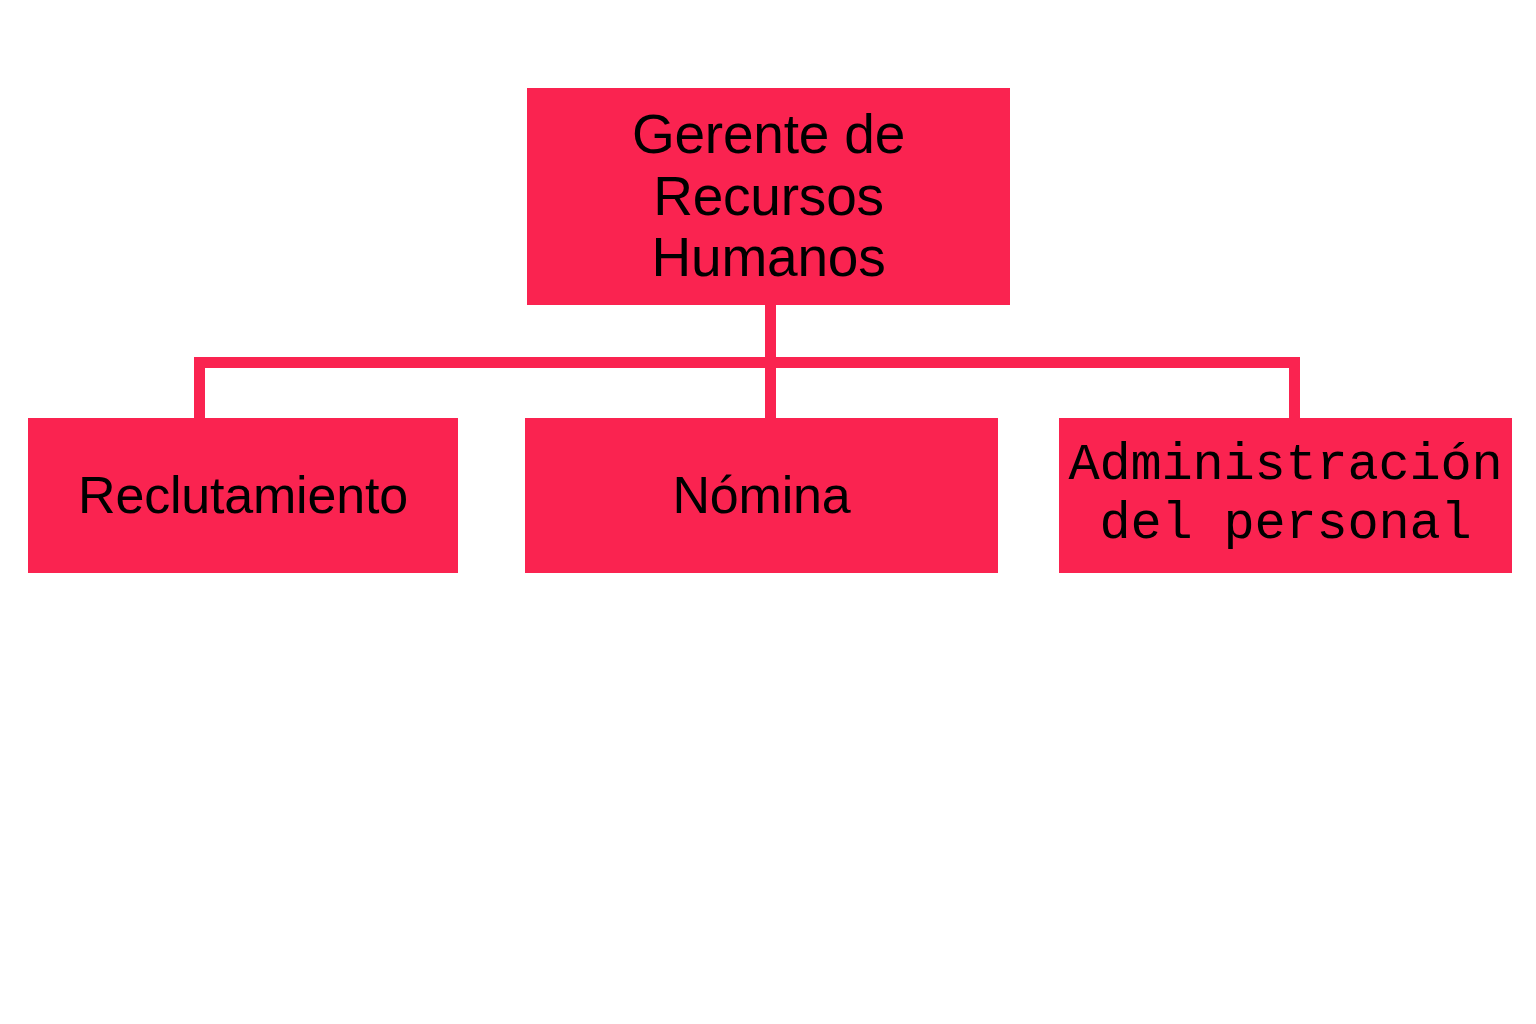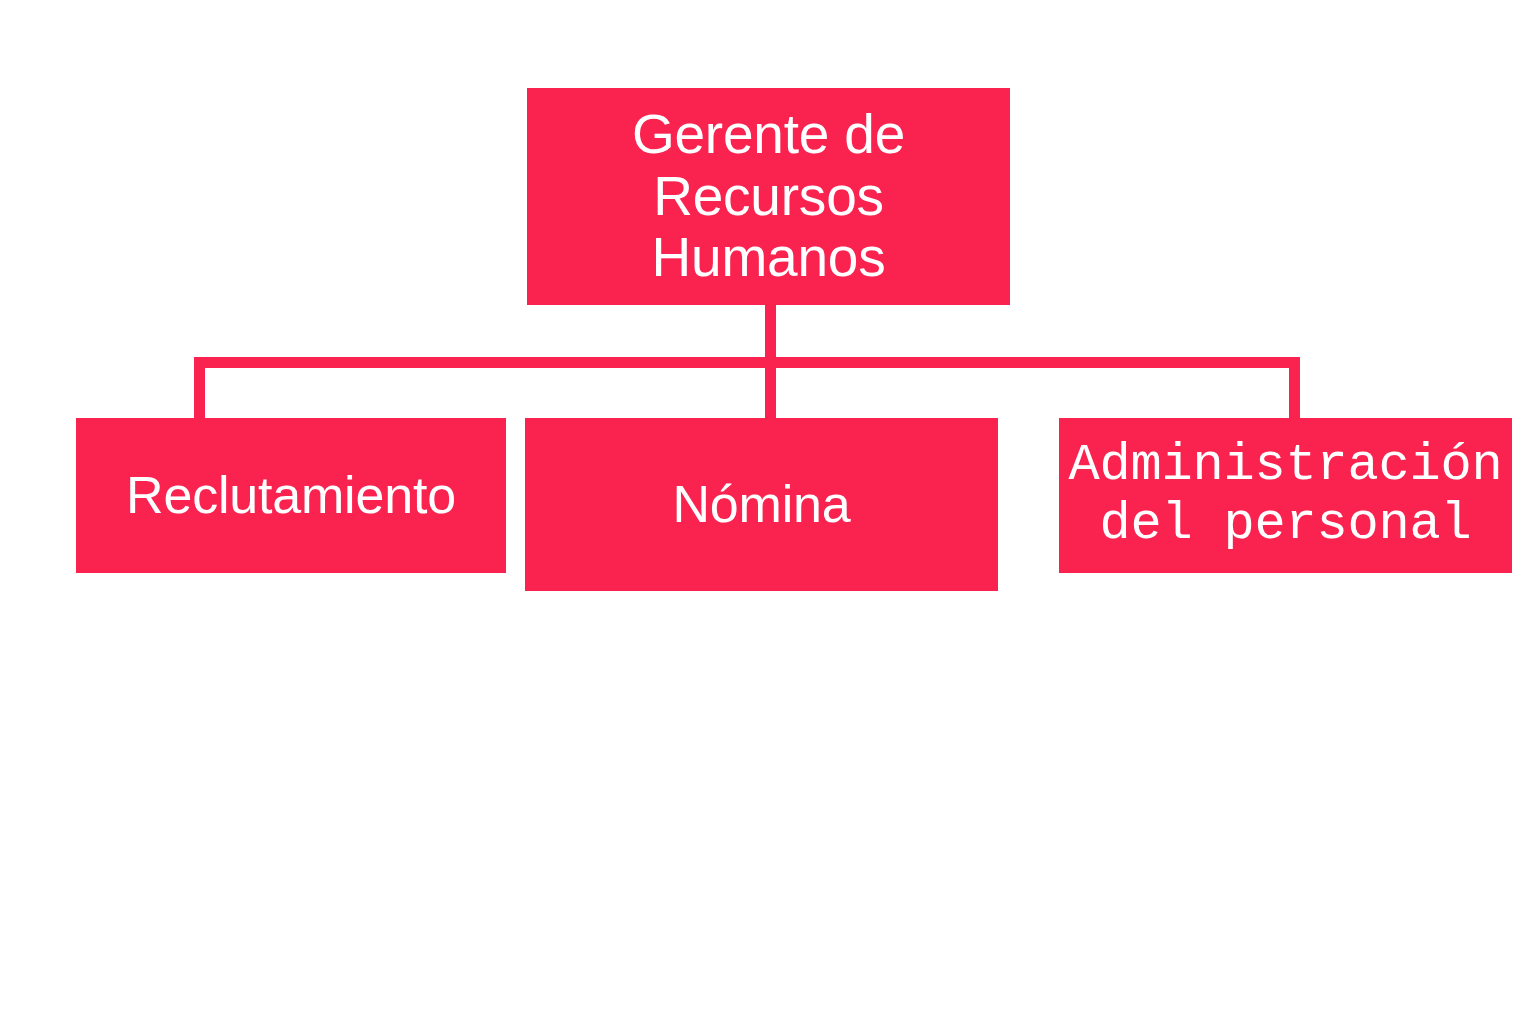"Gerente de" .node { color: #ffffff -> #000000 }
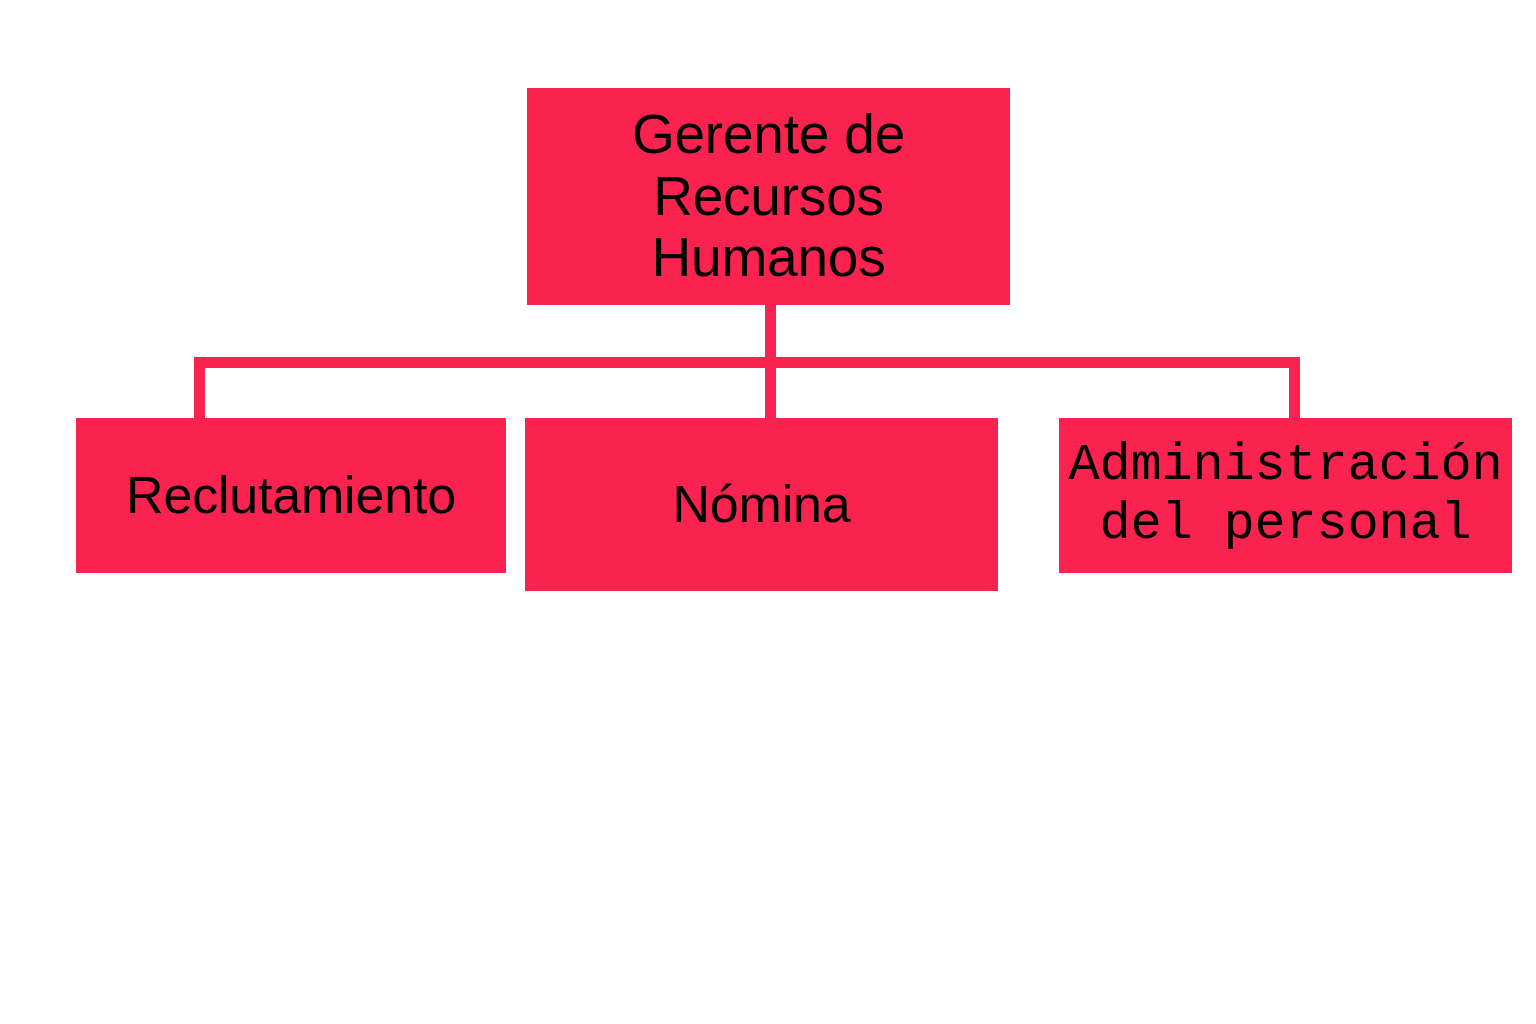"Reclutamiento" #node-child-0 { margin-left: 48px -> none }
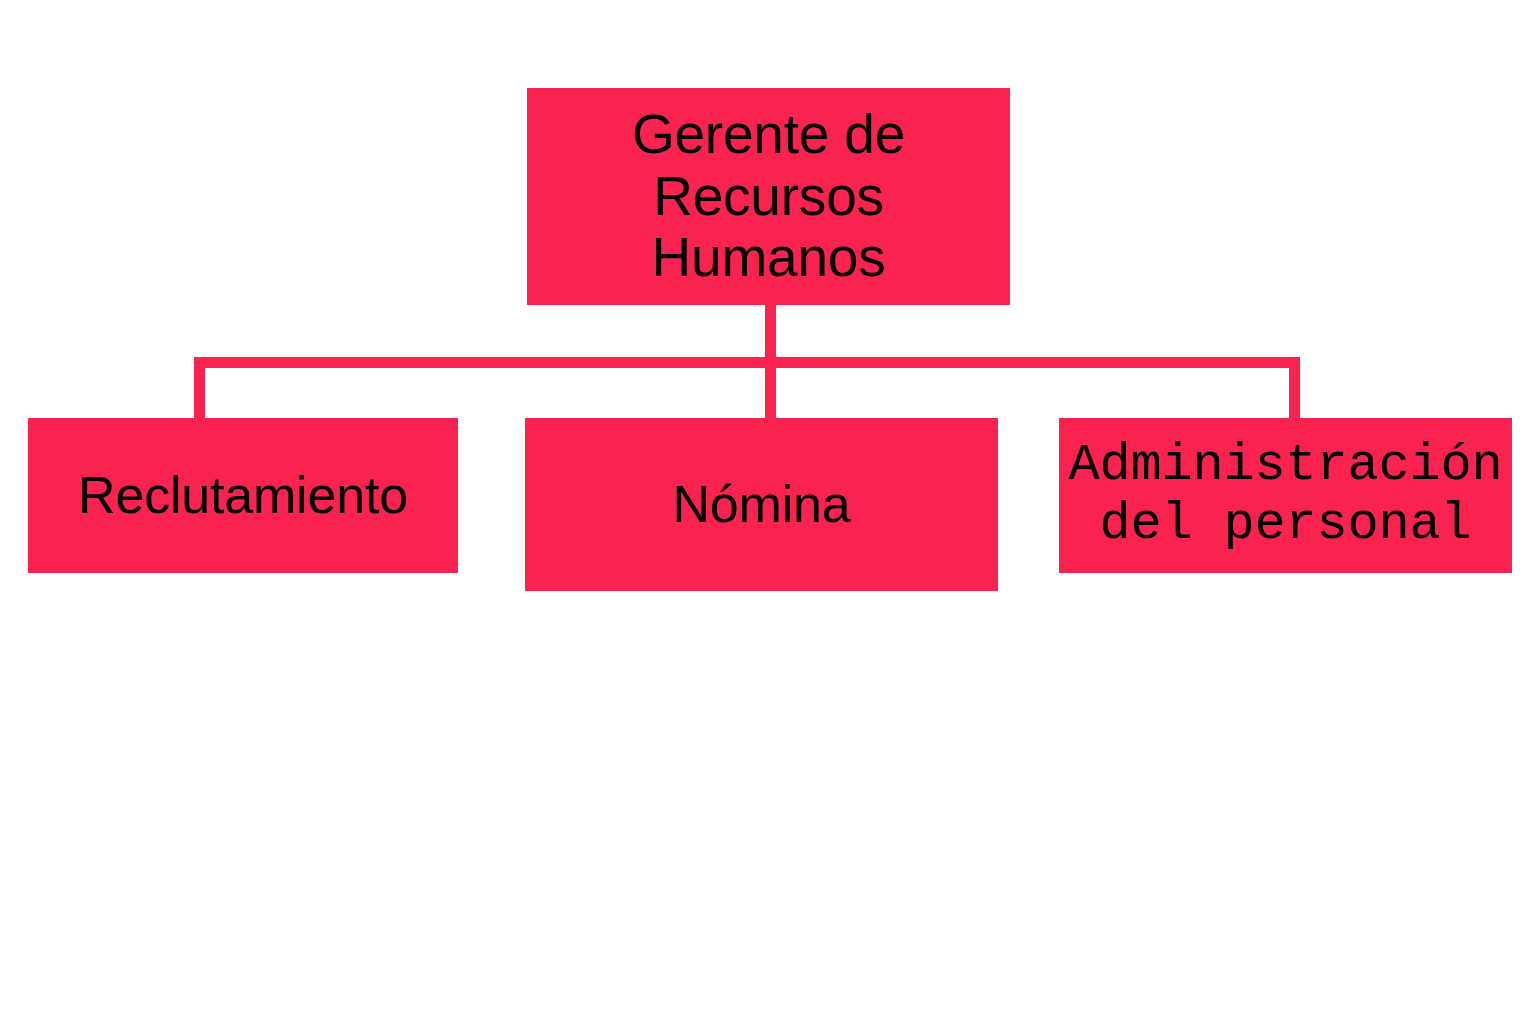"Nómina" #node-child-1 { height: 173px -> 155px }
